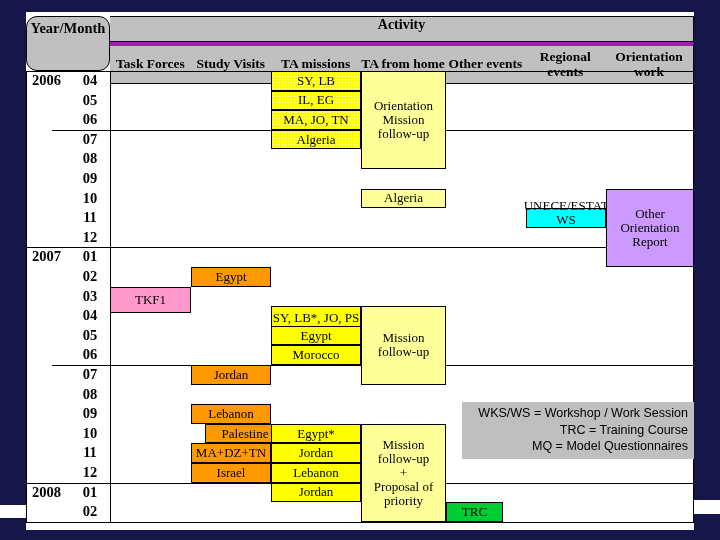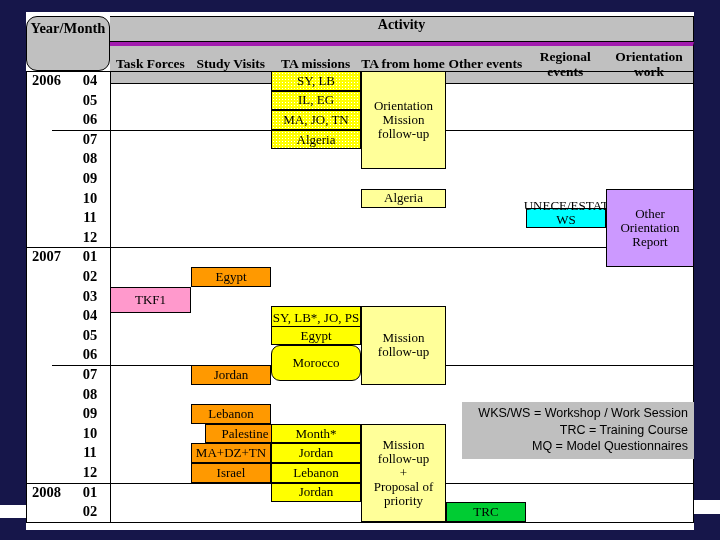"Morocco" div.box { border-radius: 9px -> none; height: 36px -> 20px }
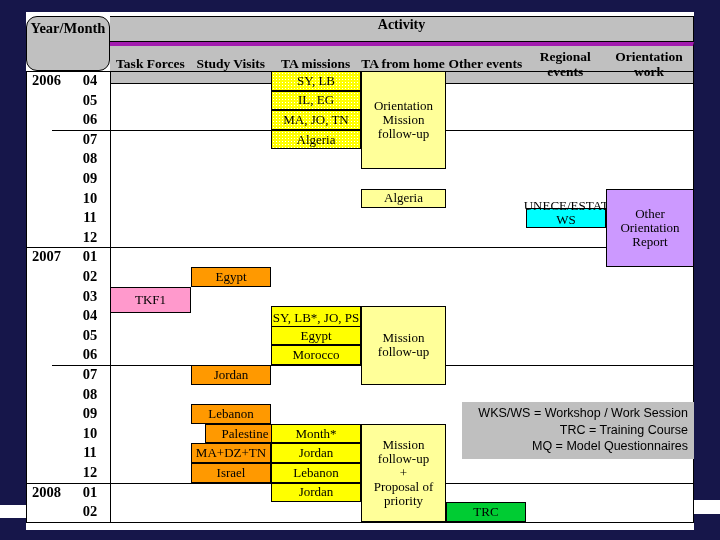"Month*" span { text: Month -> Egypt }
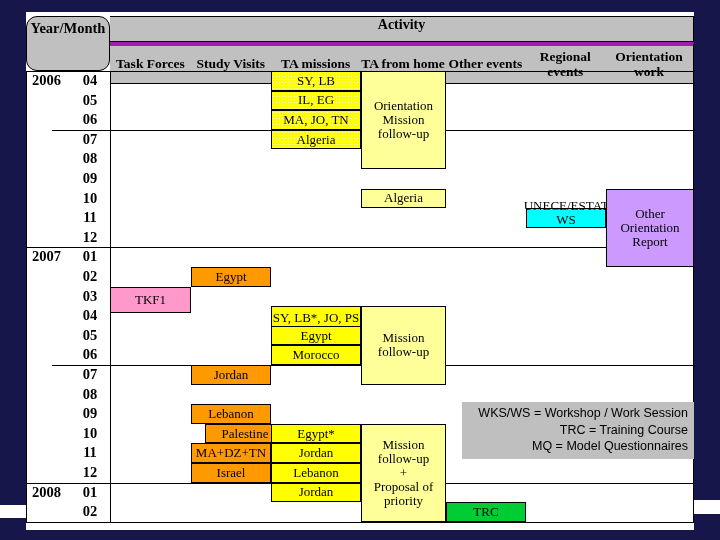"TRC" div.box { width: 80px -> 57px }
